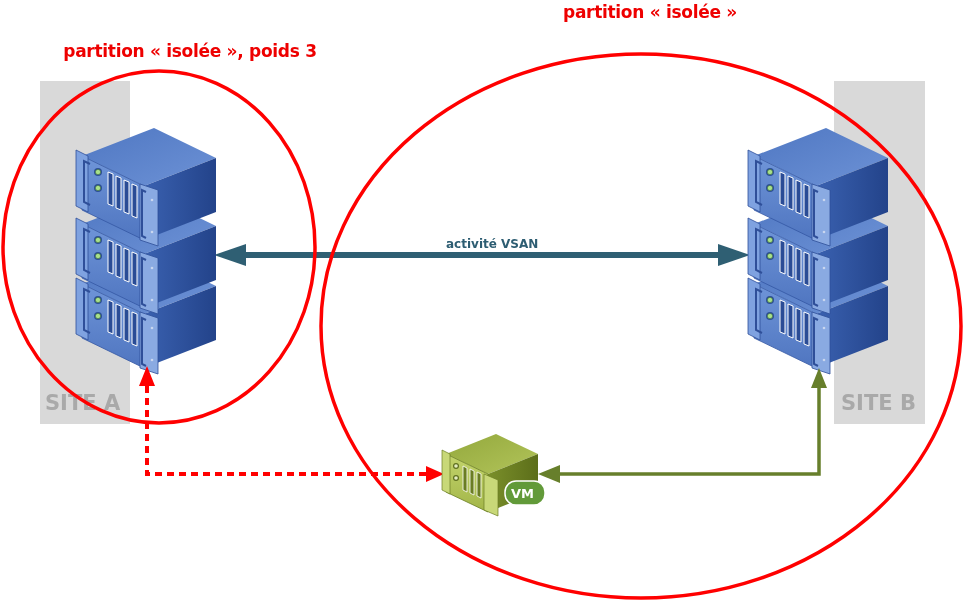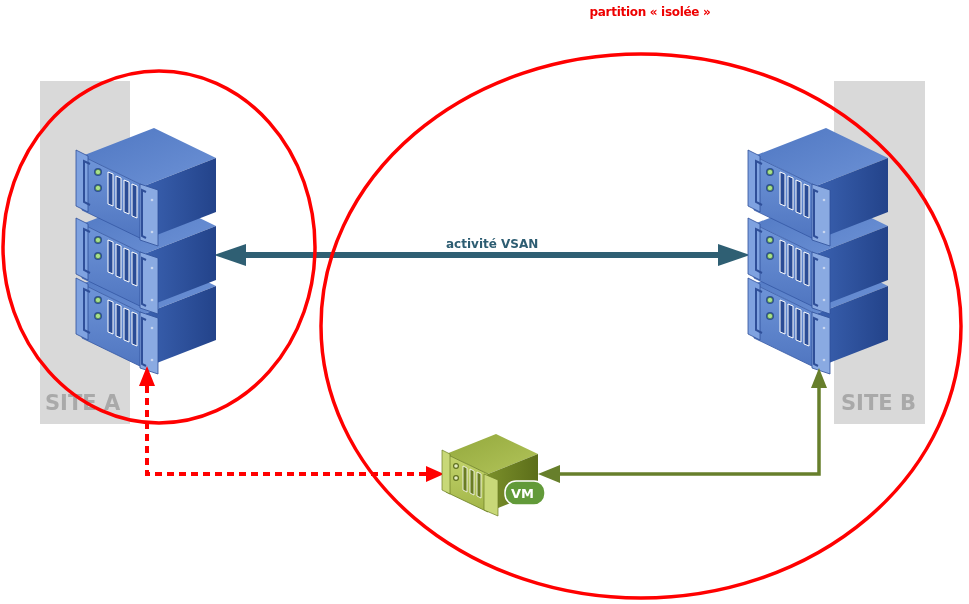"partition « isolée »" .annot { font-size: 12px -> 17px }
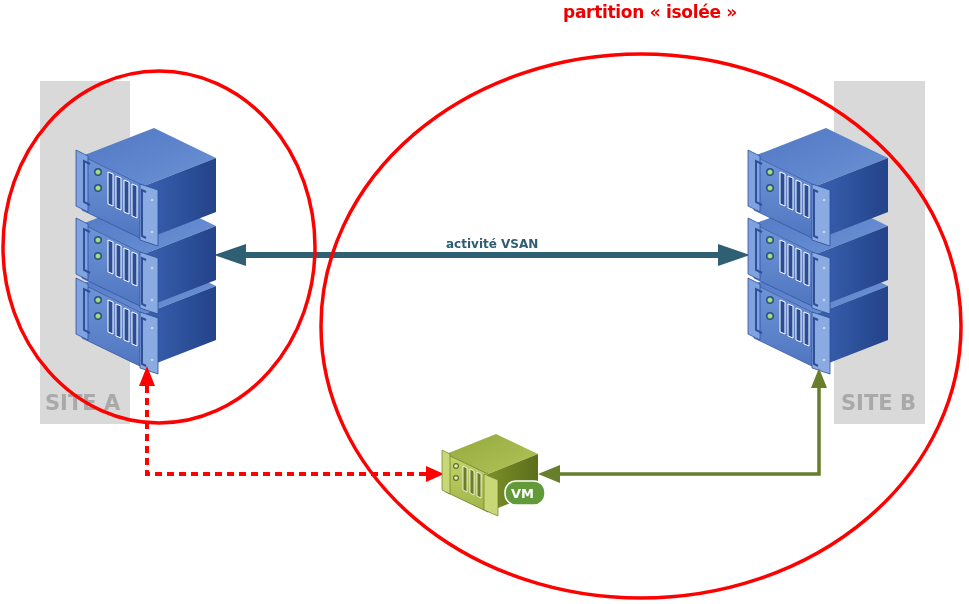"partition « isolée », poids" div { html: none -> <div>partition « isolée », poids 3</div> }
